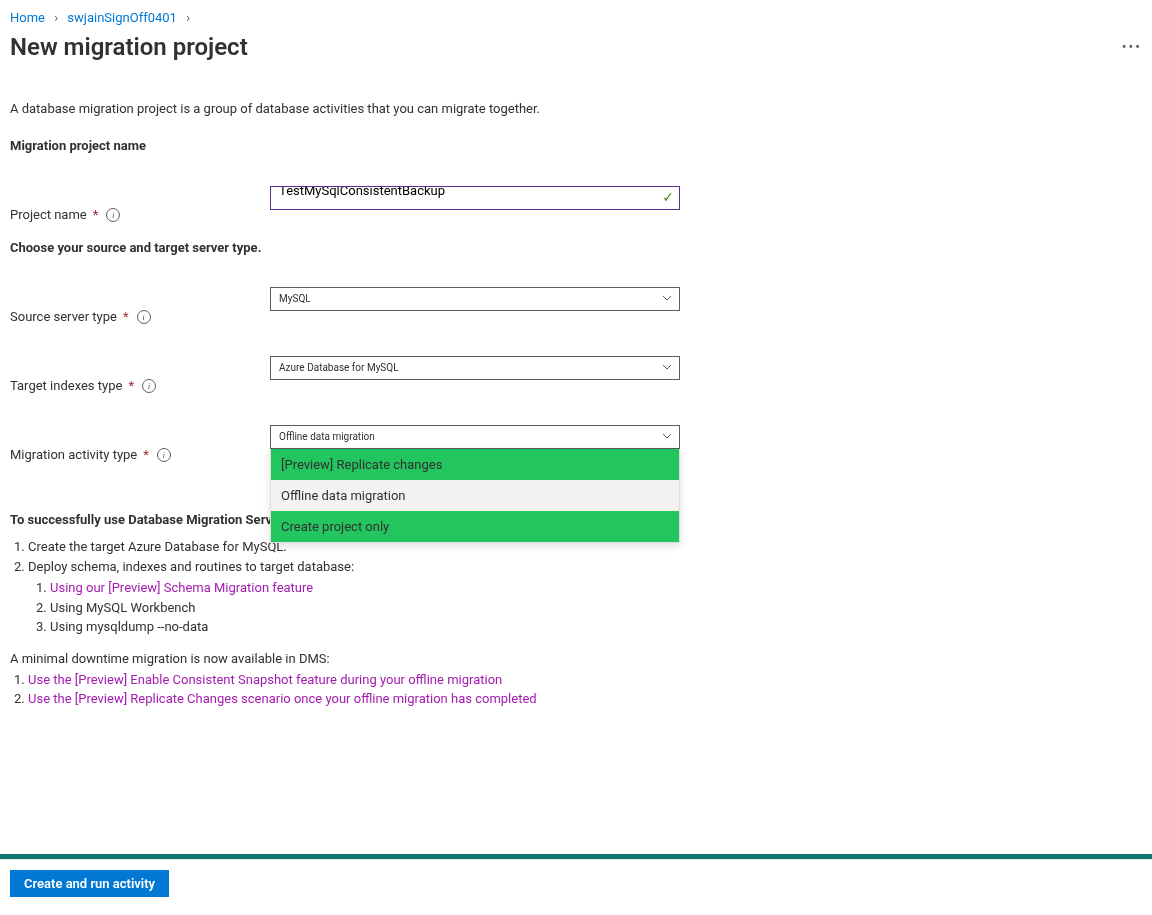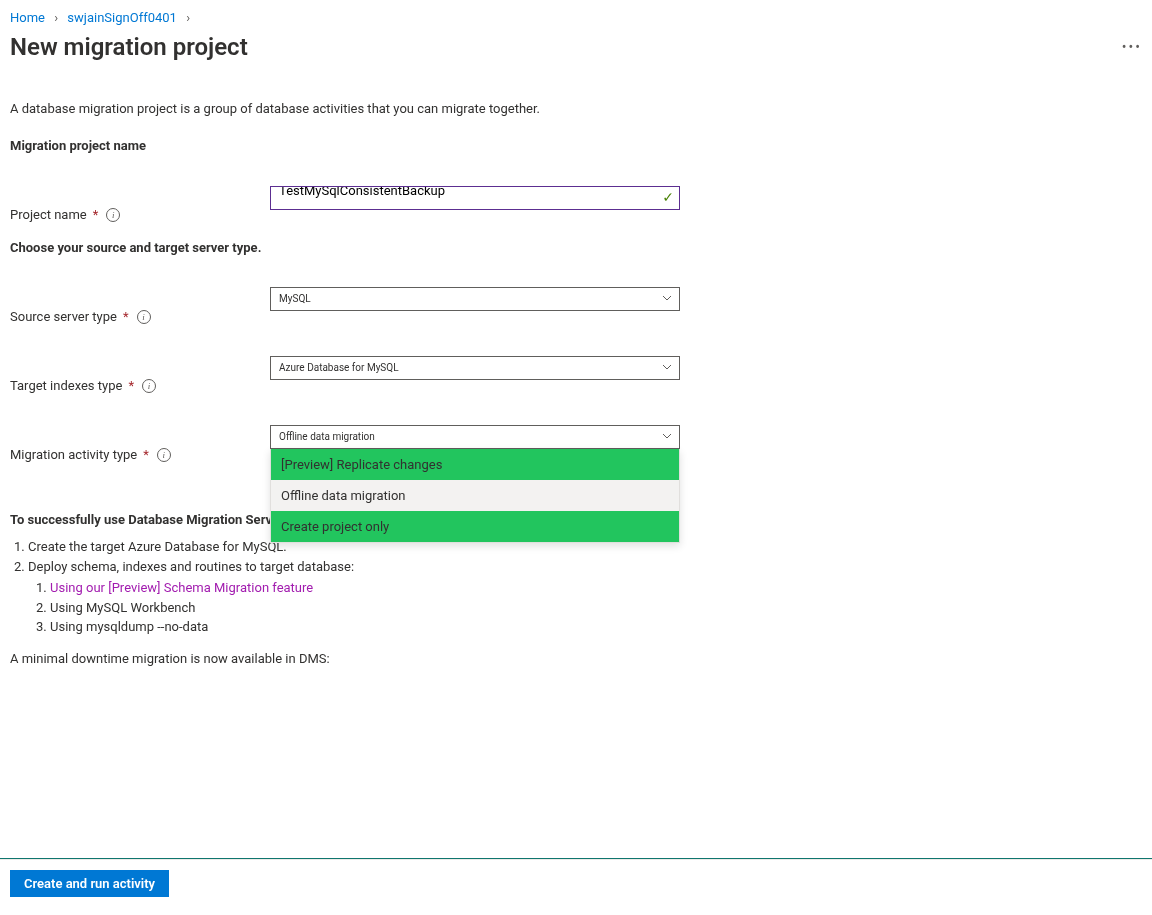"Use the [Preview] Enable Consistent" ol.plain-ol { html: none -> <ol> <li><a>Use the [Preview] Enable Consistent Snapshot feature during your offline migration</a></li> <li><a>Use the [Preview] Replicate Changes scenario once your offline migration has completed</a></li> </ol> }
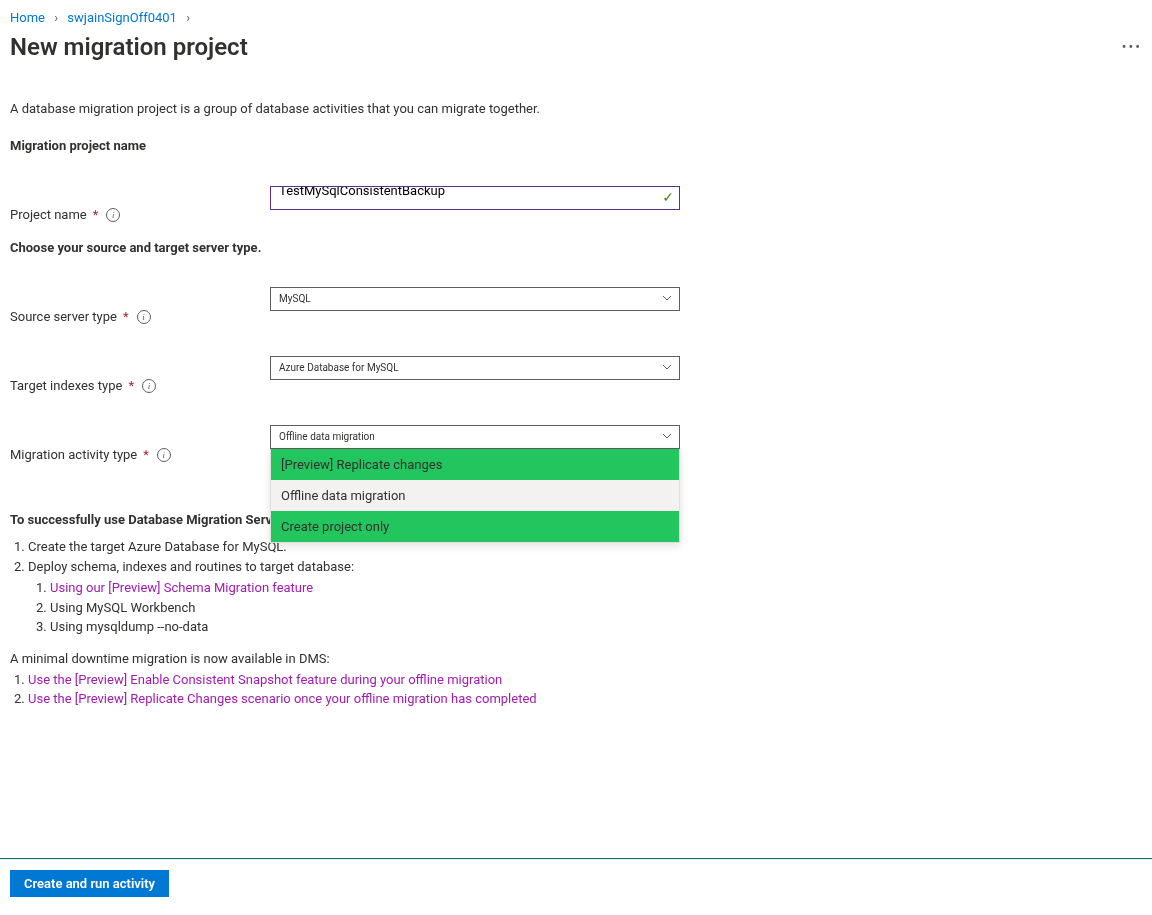"Create and run activity" .footer { border-top: 2px solid #0f766e -> 6px solid #0f766e }
